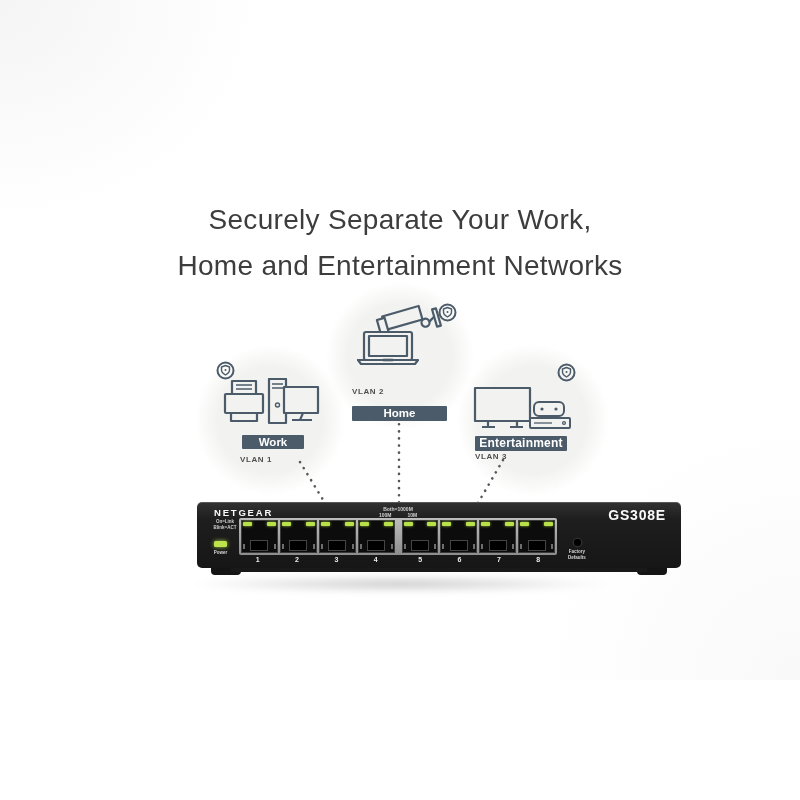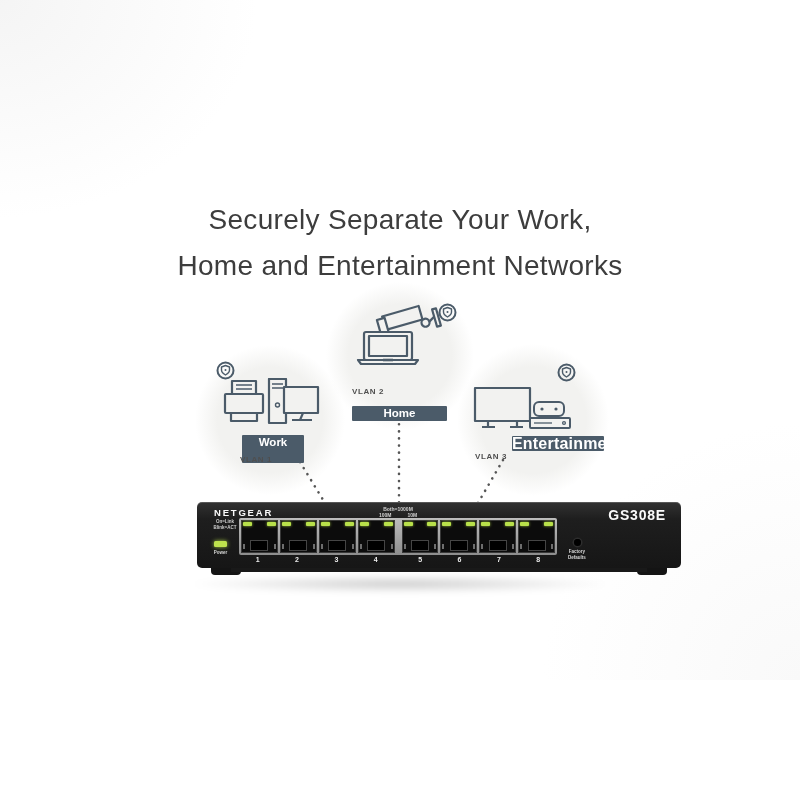"Work" .banner-work { height: 28px -> 14px }
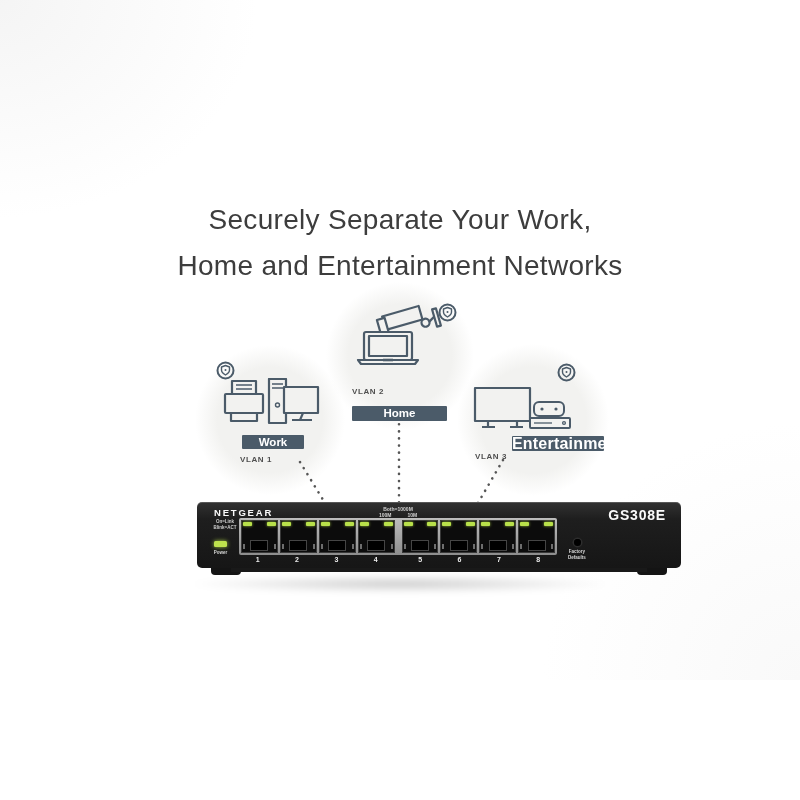"Entertainment" .banner-ent { font-size: 16px -> 12px; margin-left: 37px -> none }
